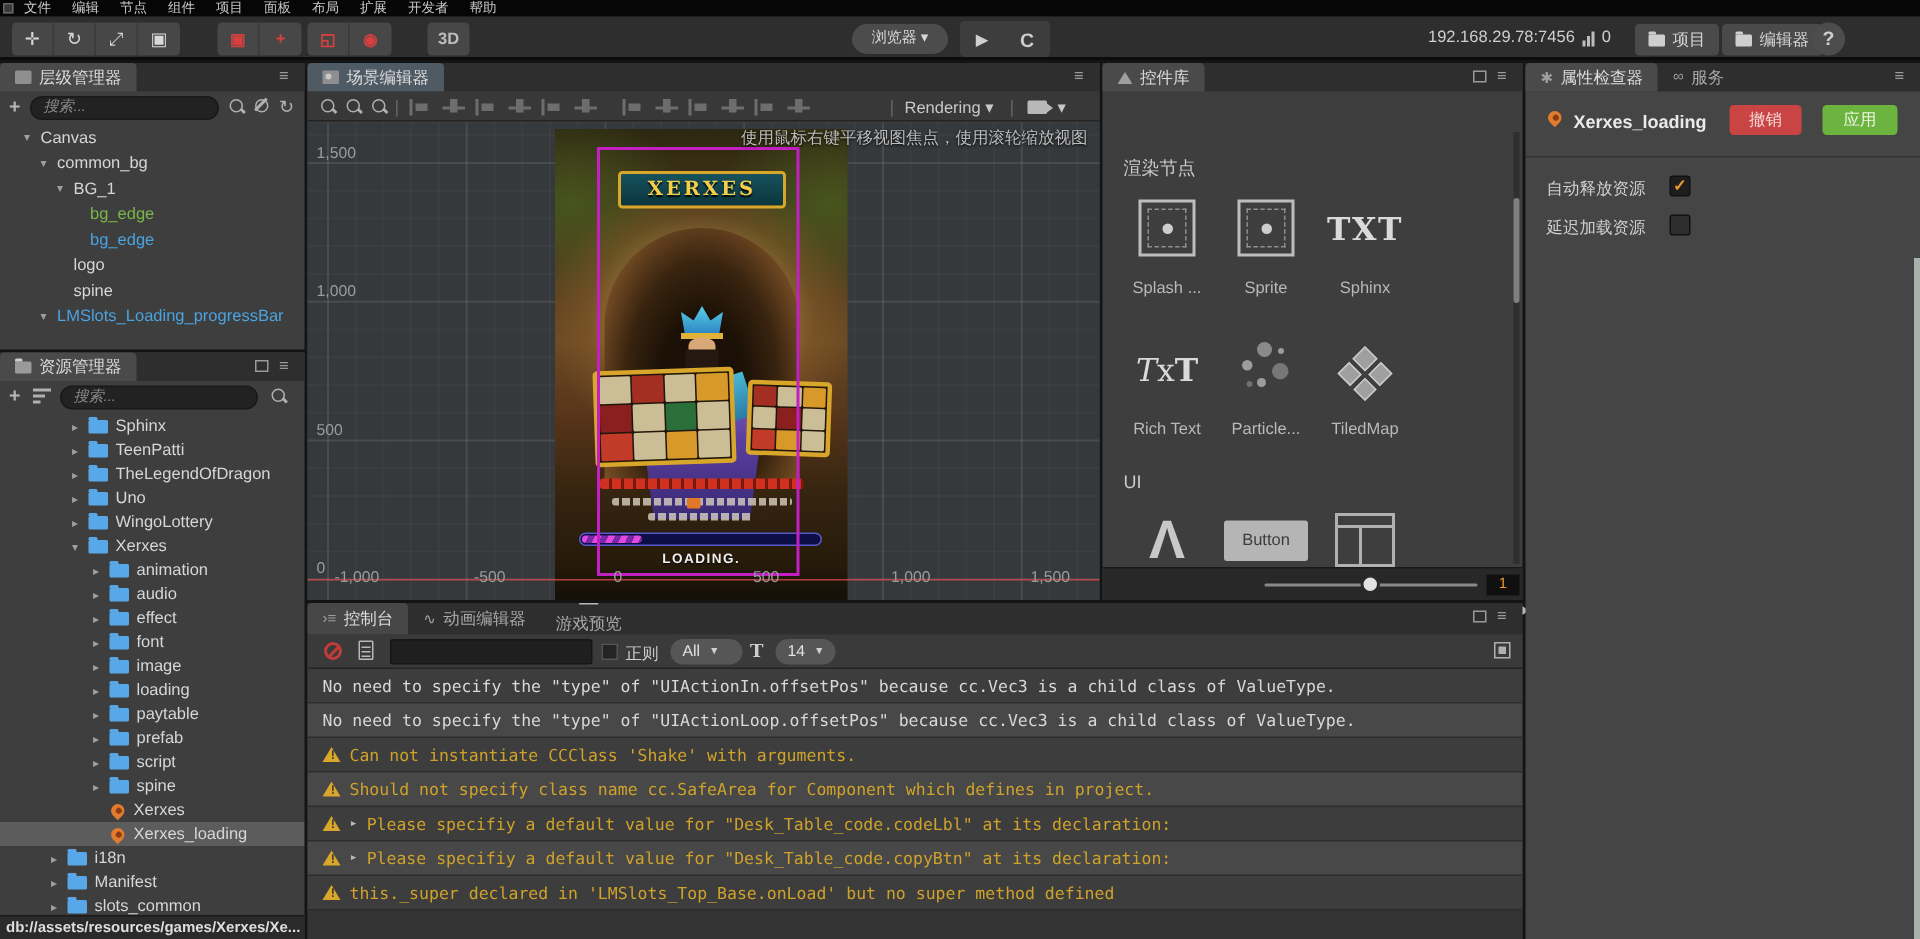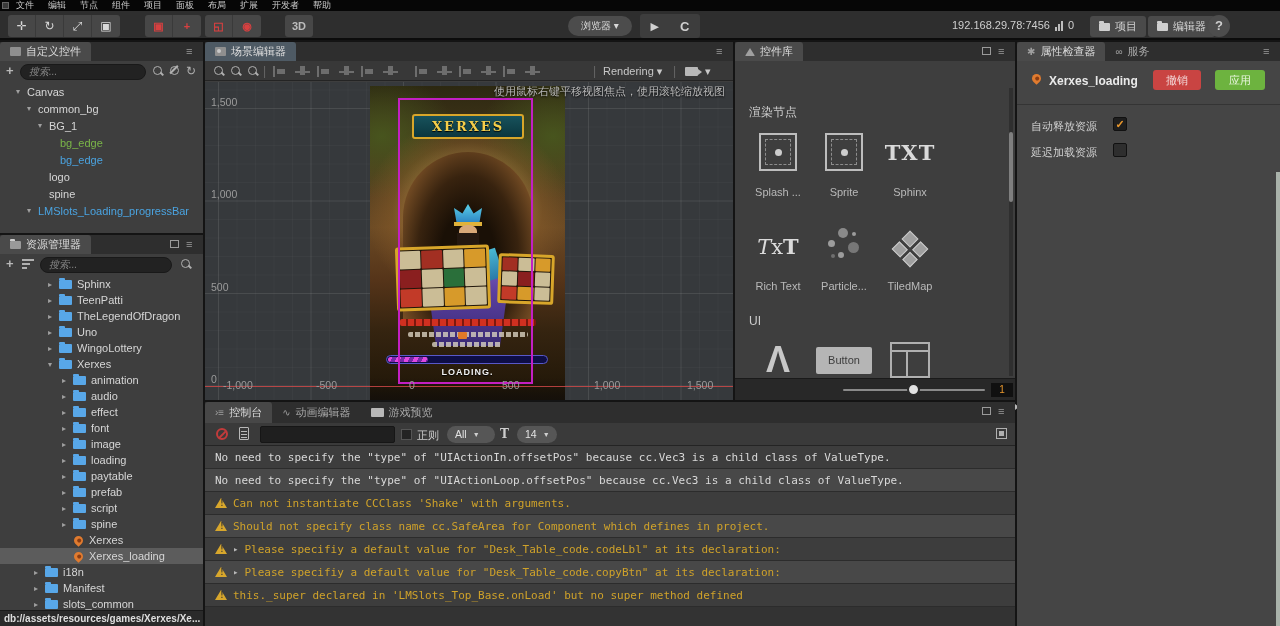"自定义控件" span { text: 自定义控件 -> 层级管理器 }
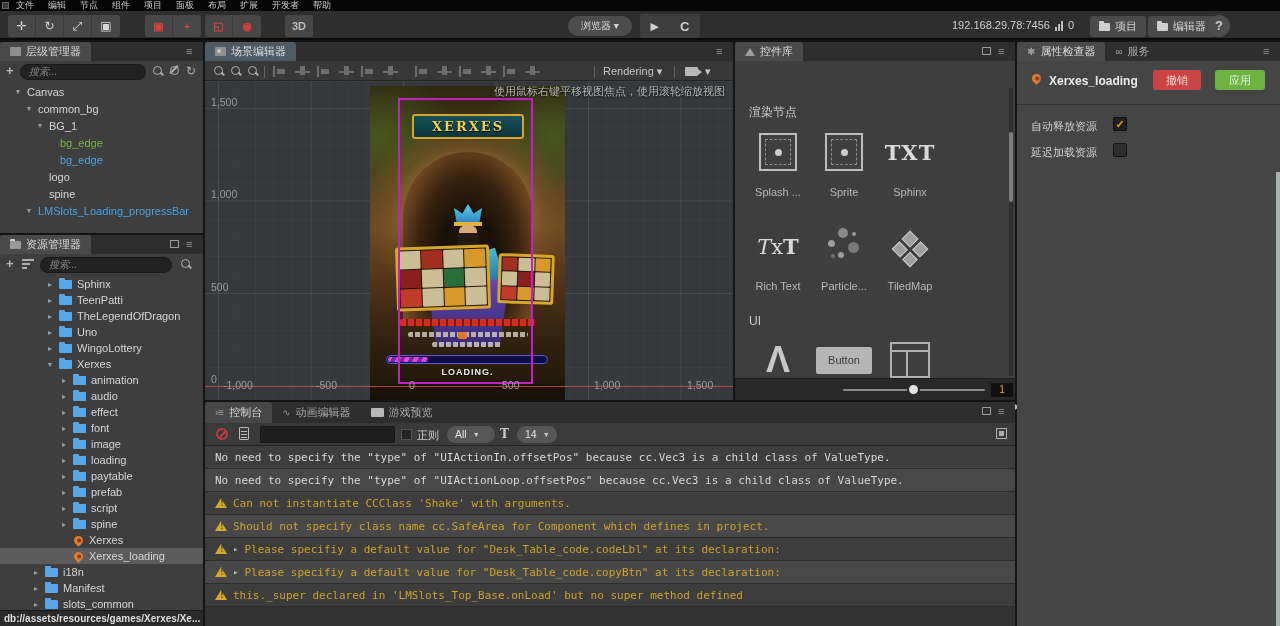"游戏预览" div.ptab { flex-direction: none -> column }
